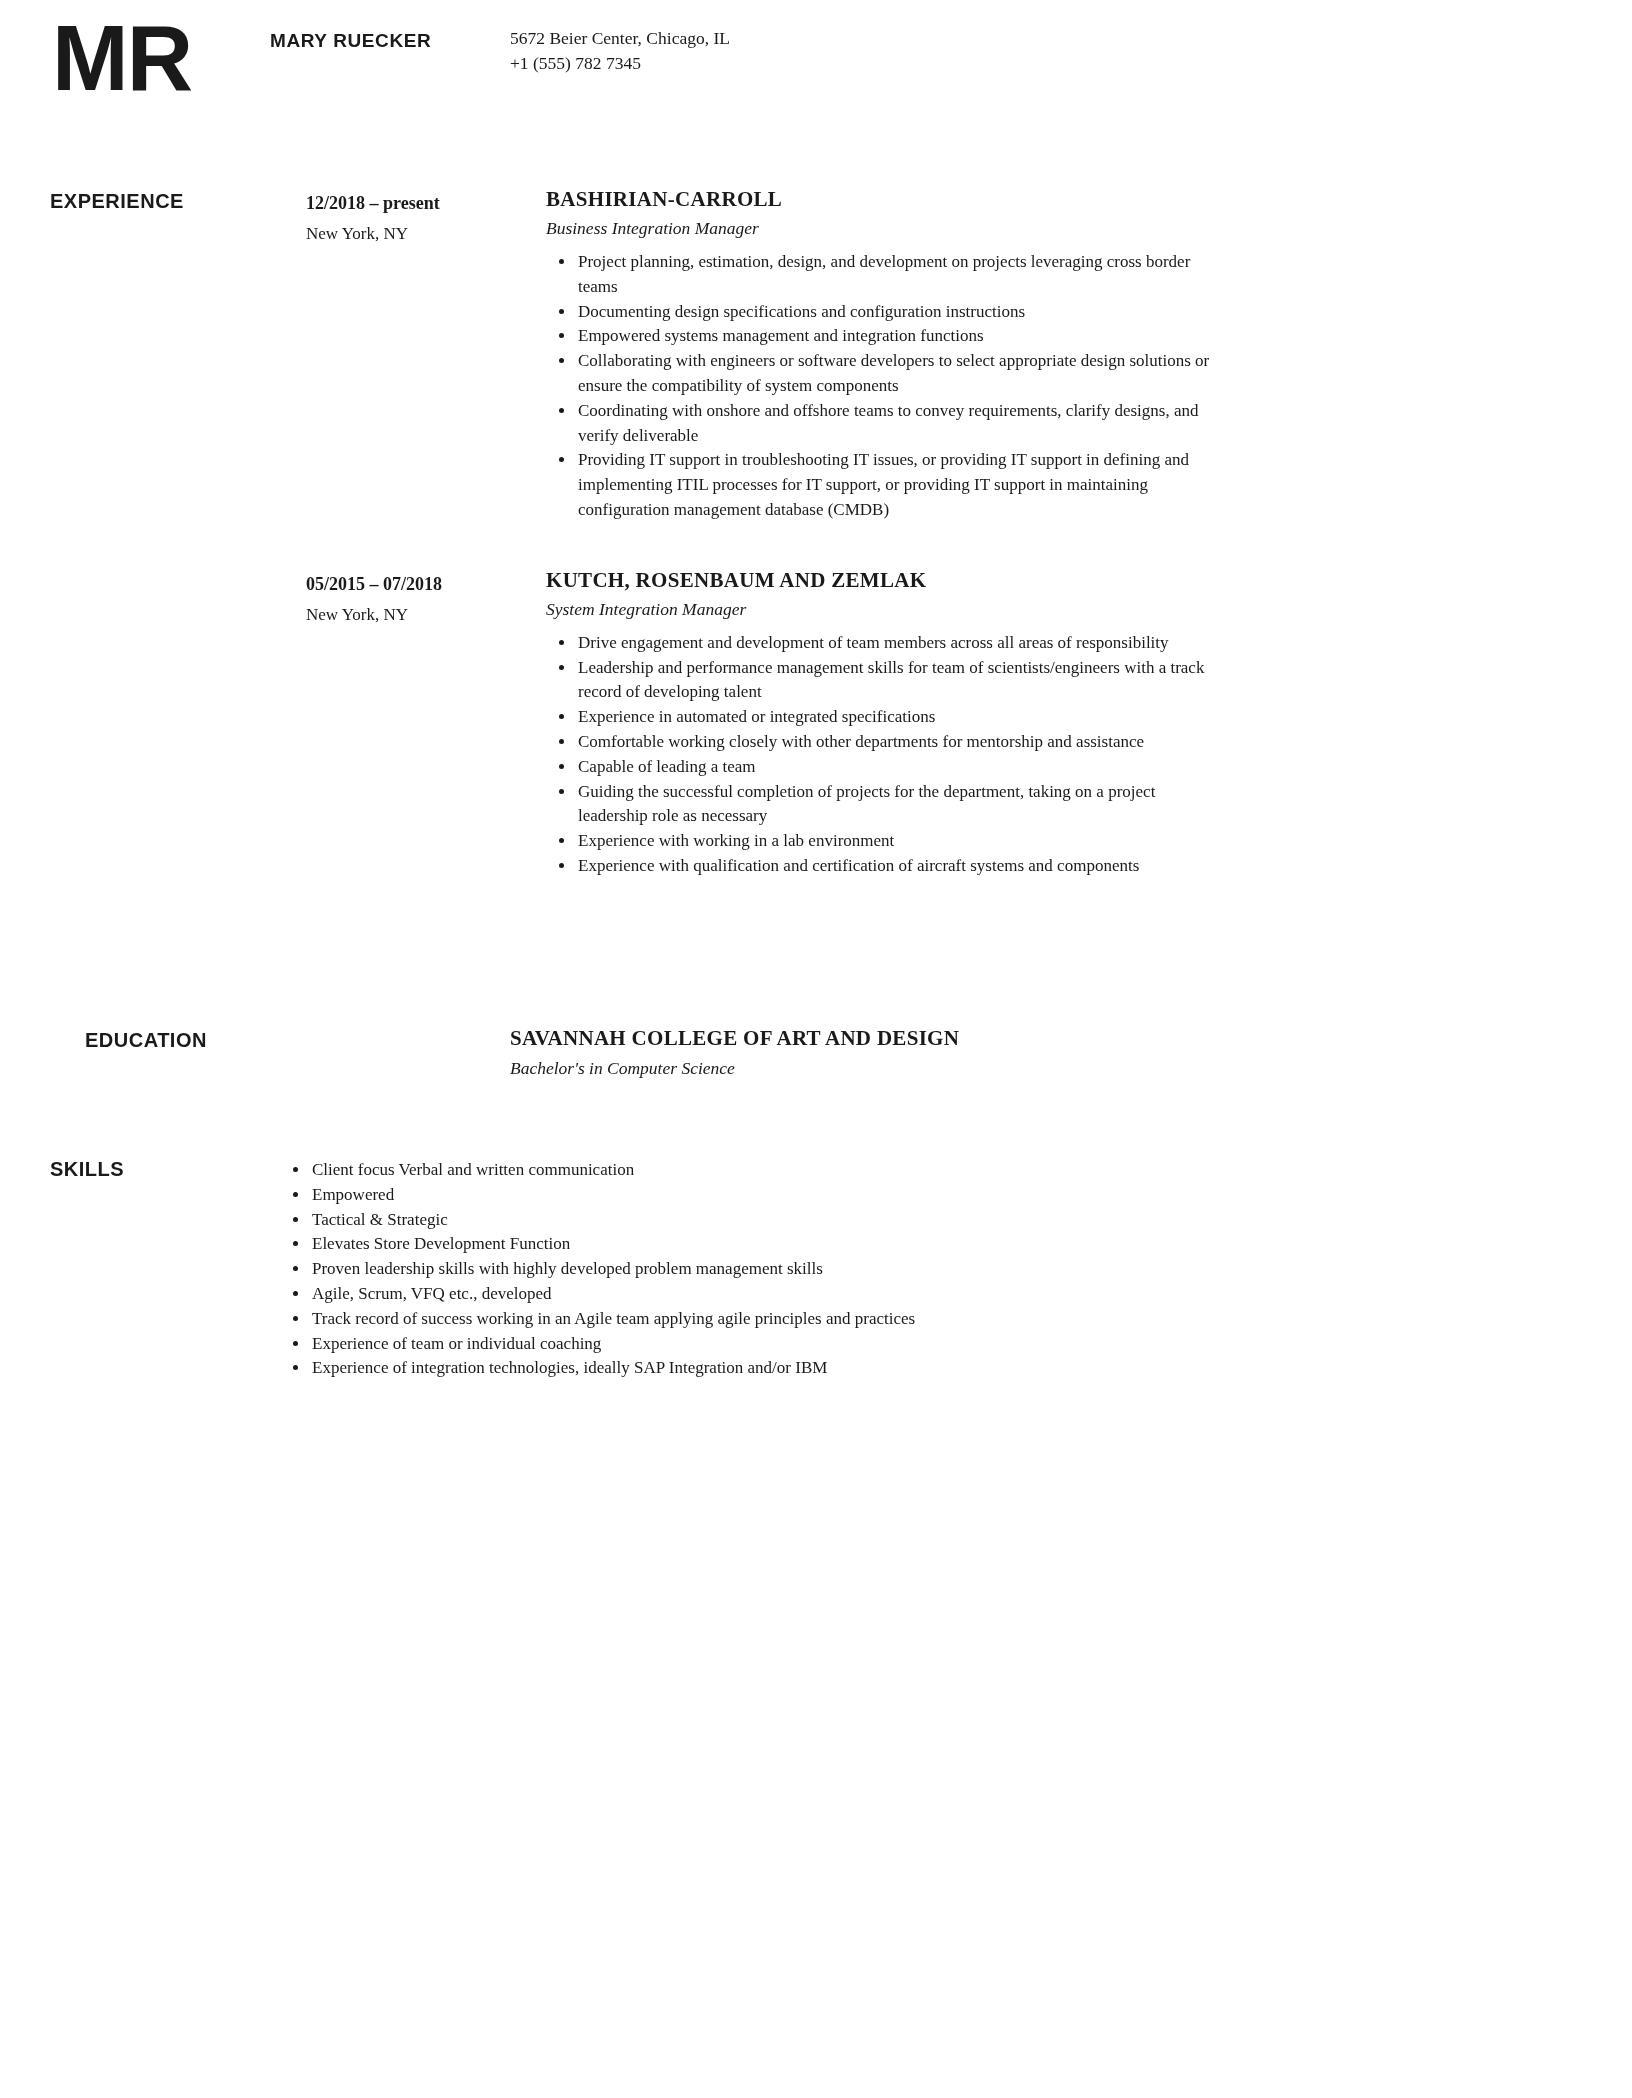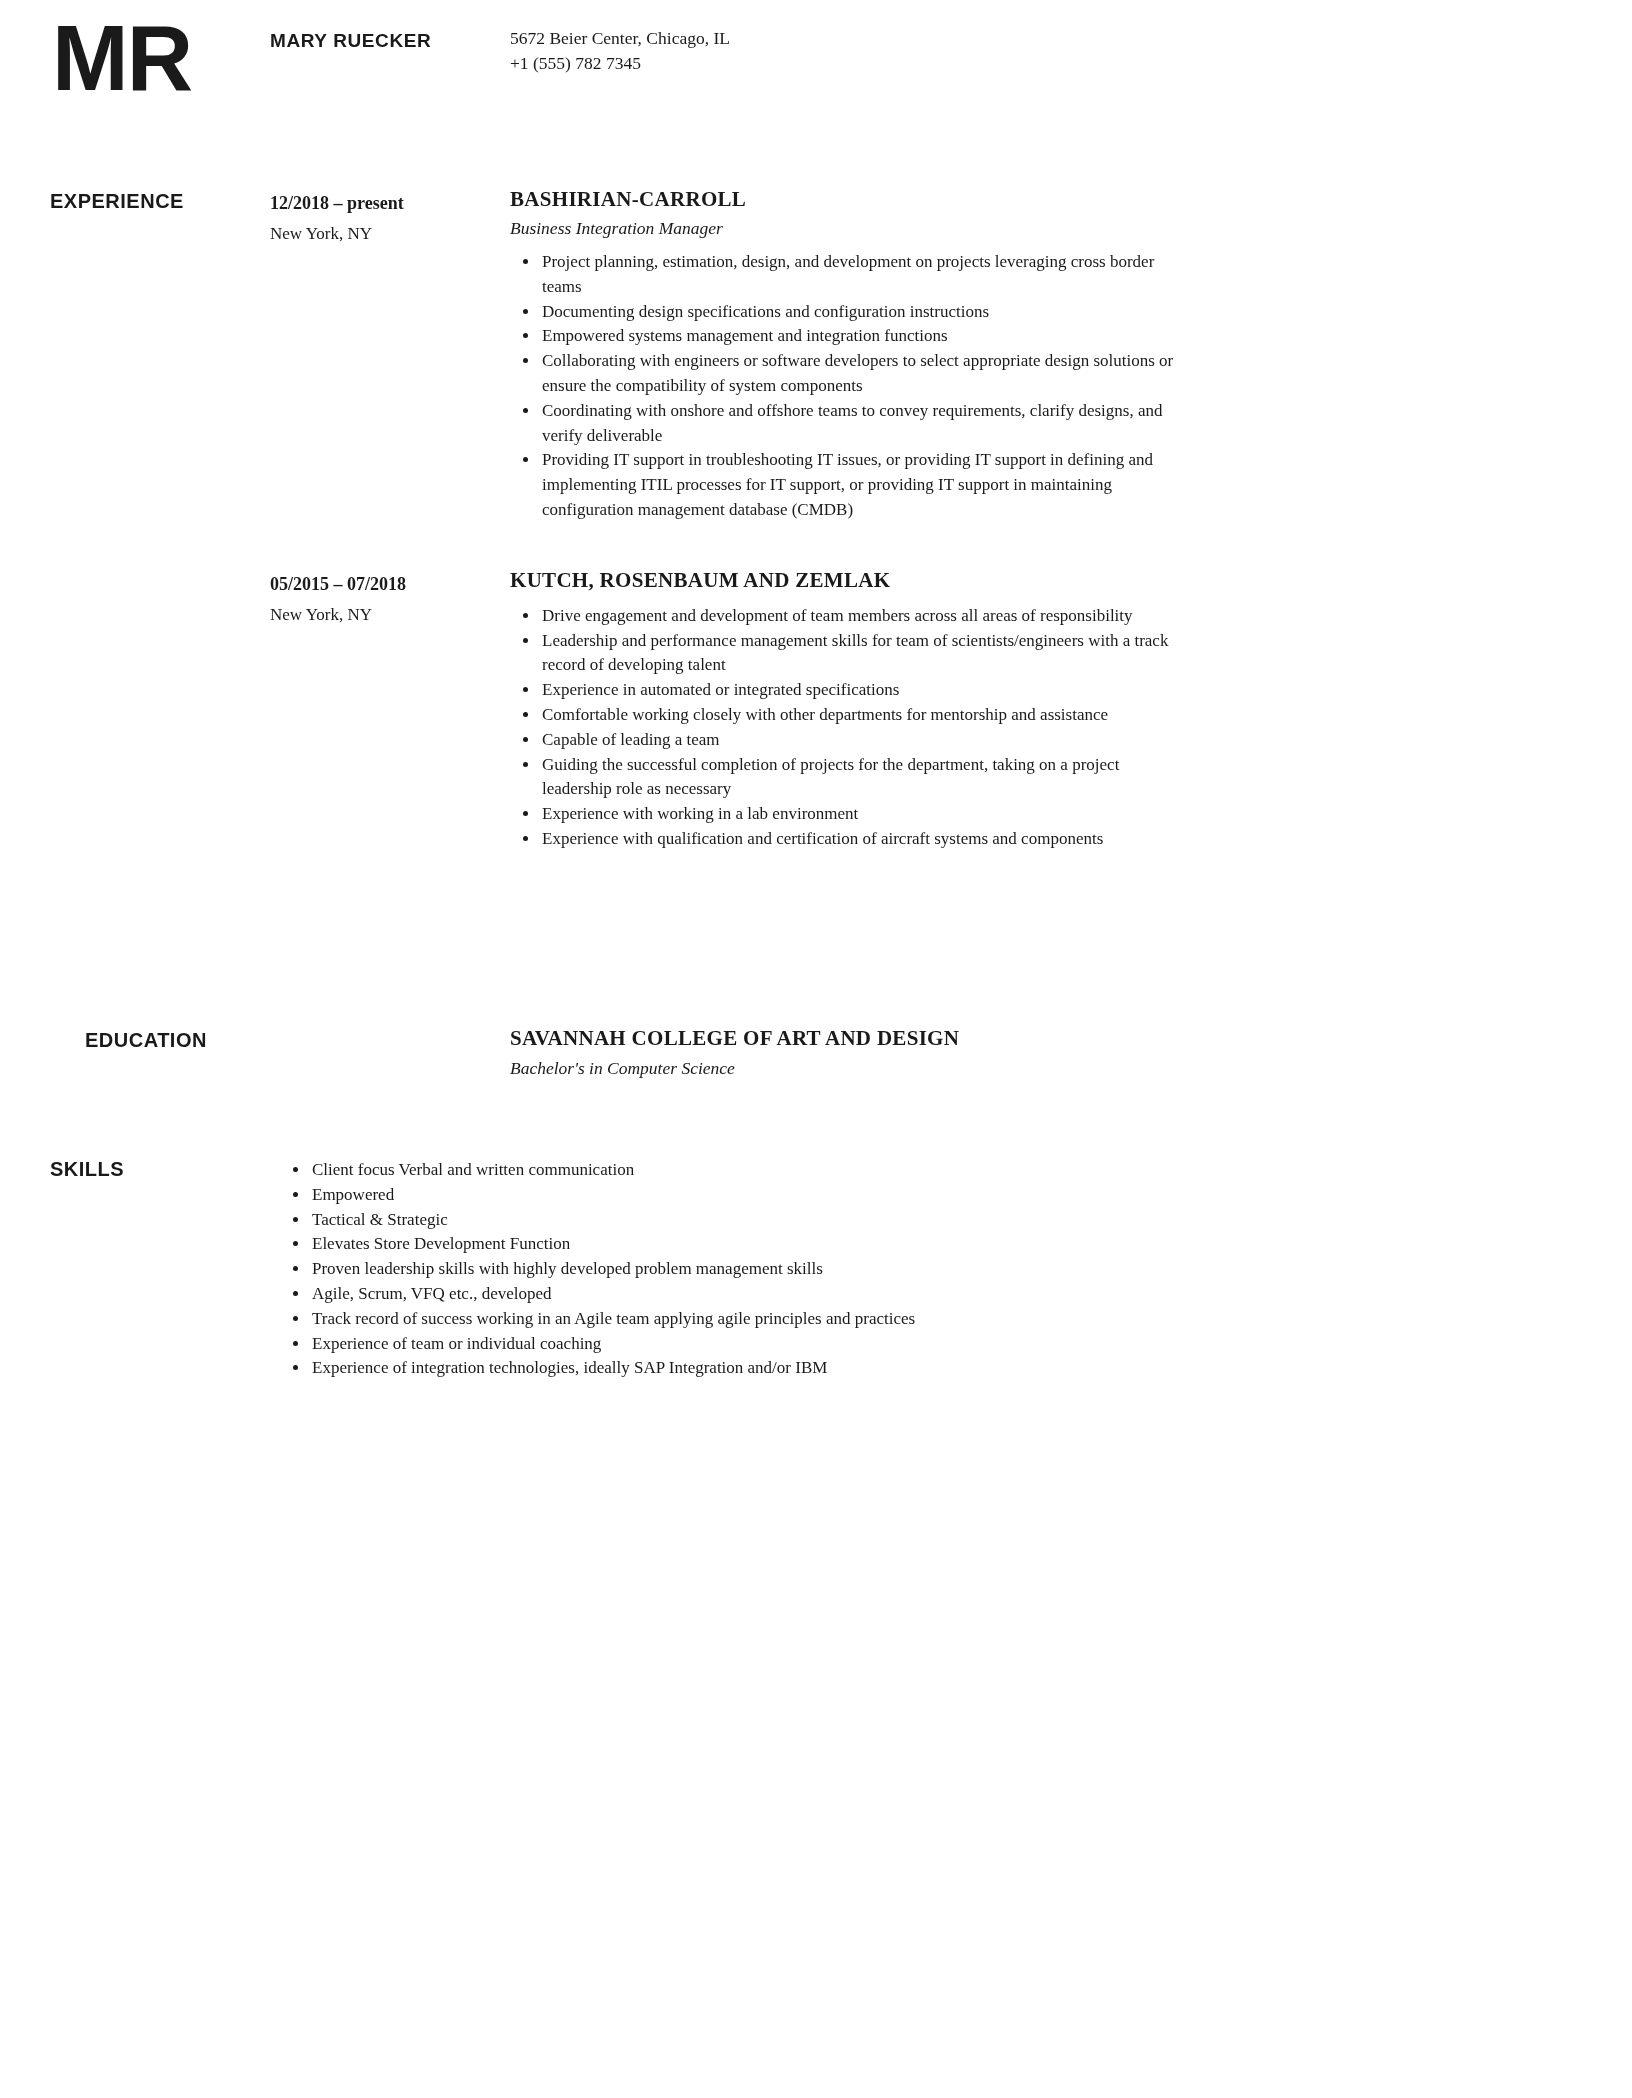"12/2018 – present" .job-dates-col { margin-left: none -> 36px }
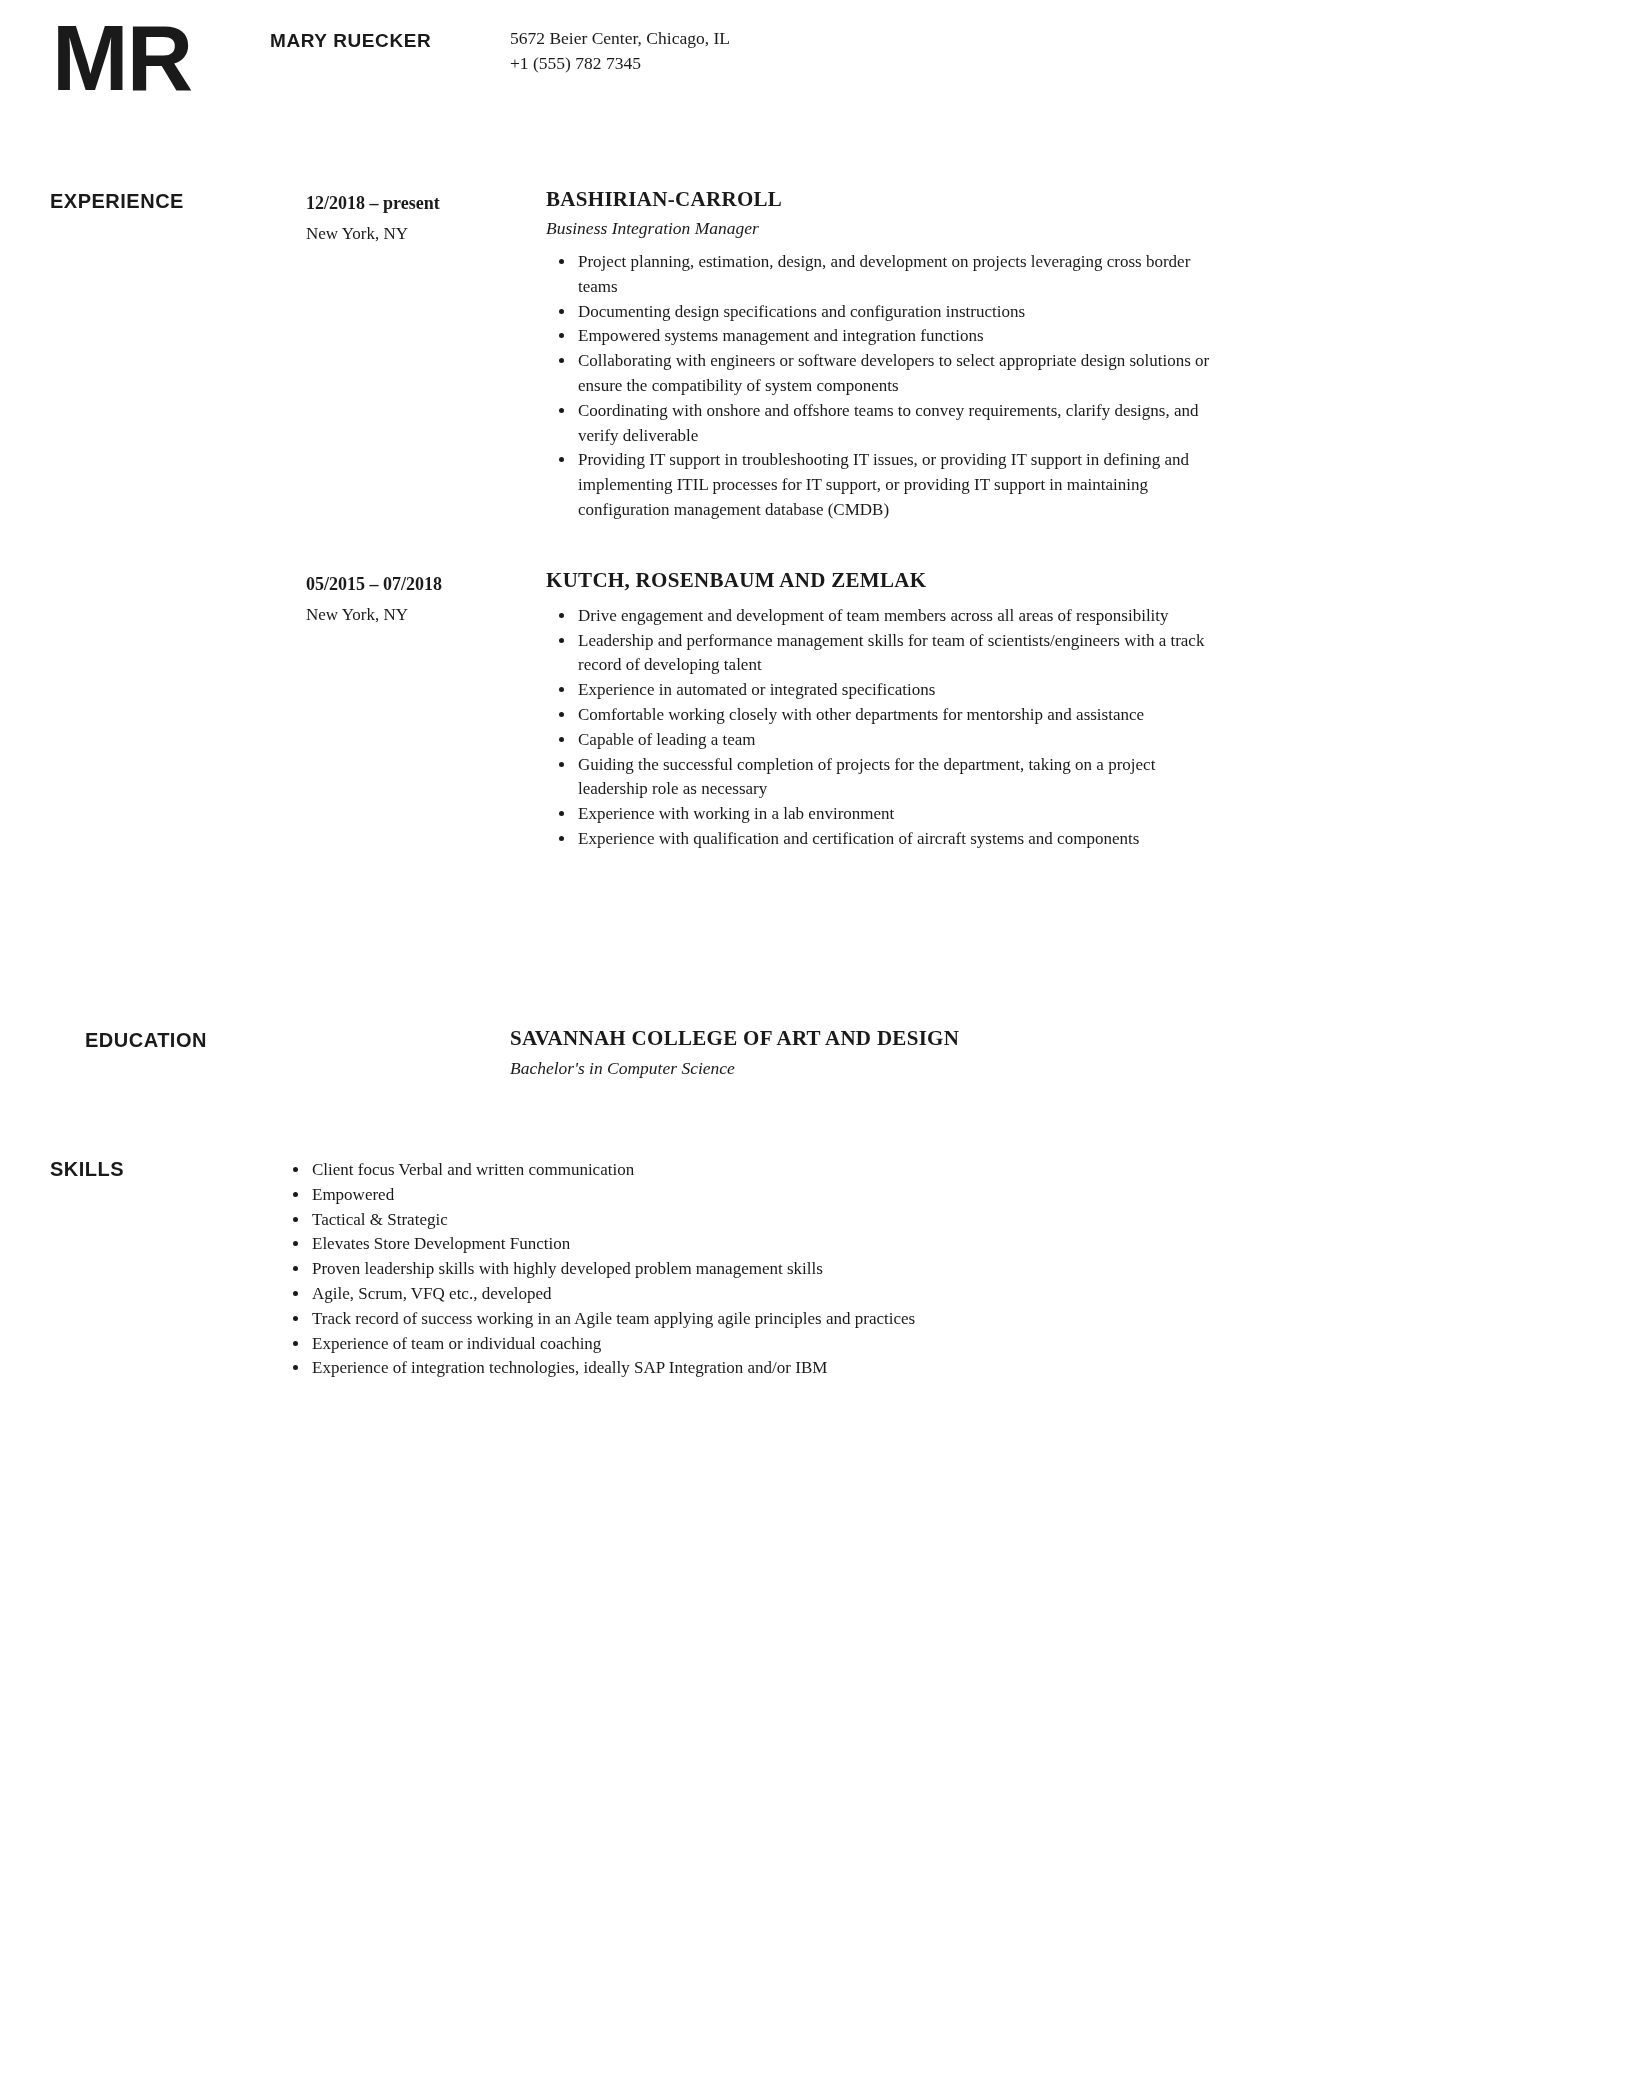"System Integration Manager" div.job-title { html: none -> <div>System Integration Manager</div> }
